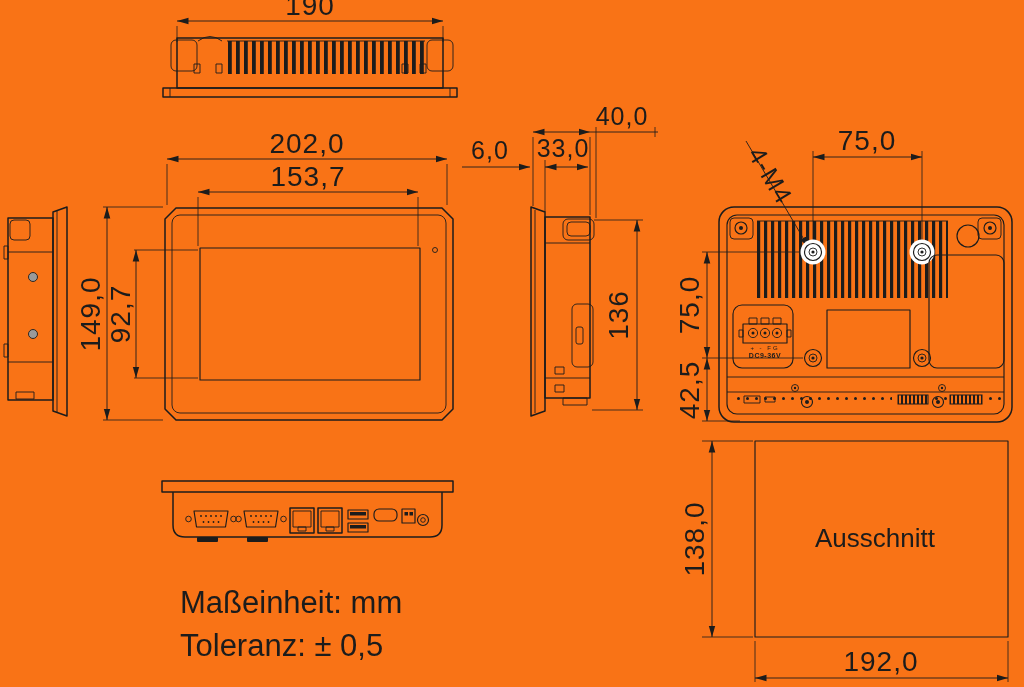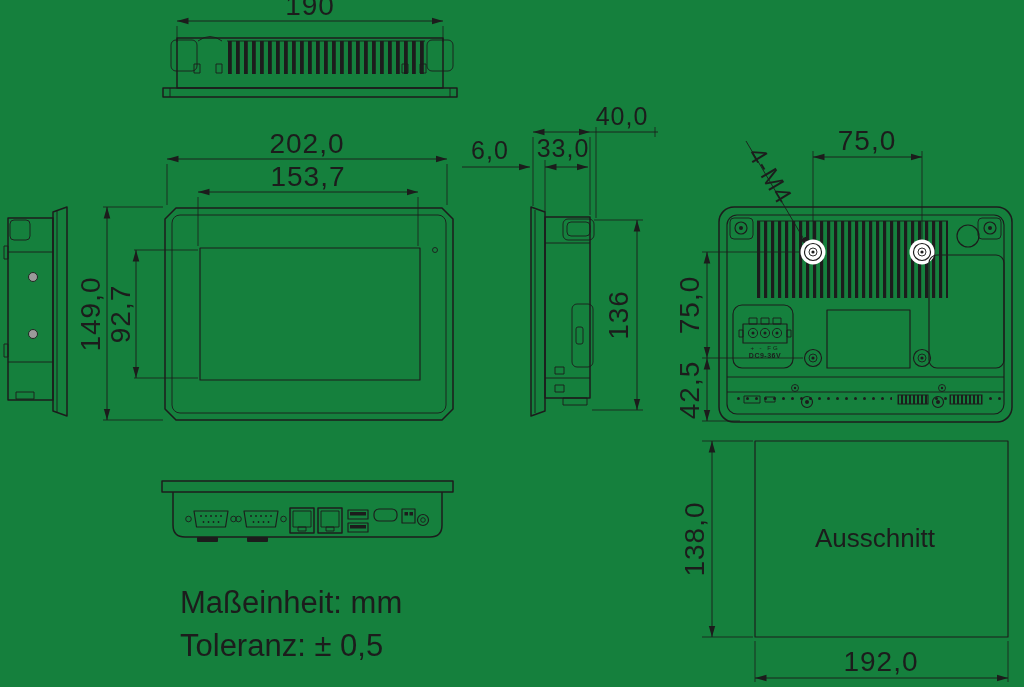"190" .stage { background: #15803d -> #f97316 }
